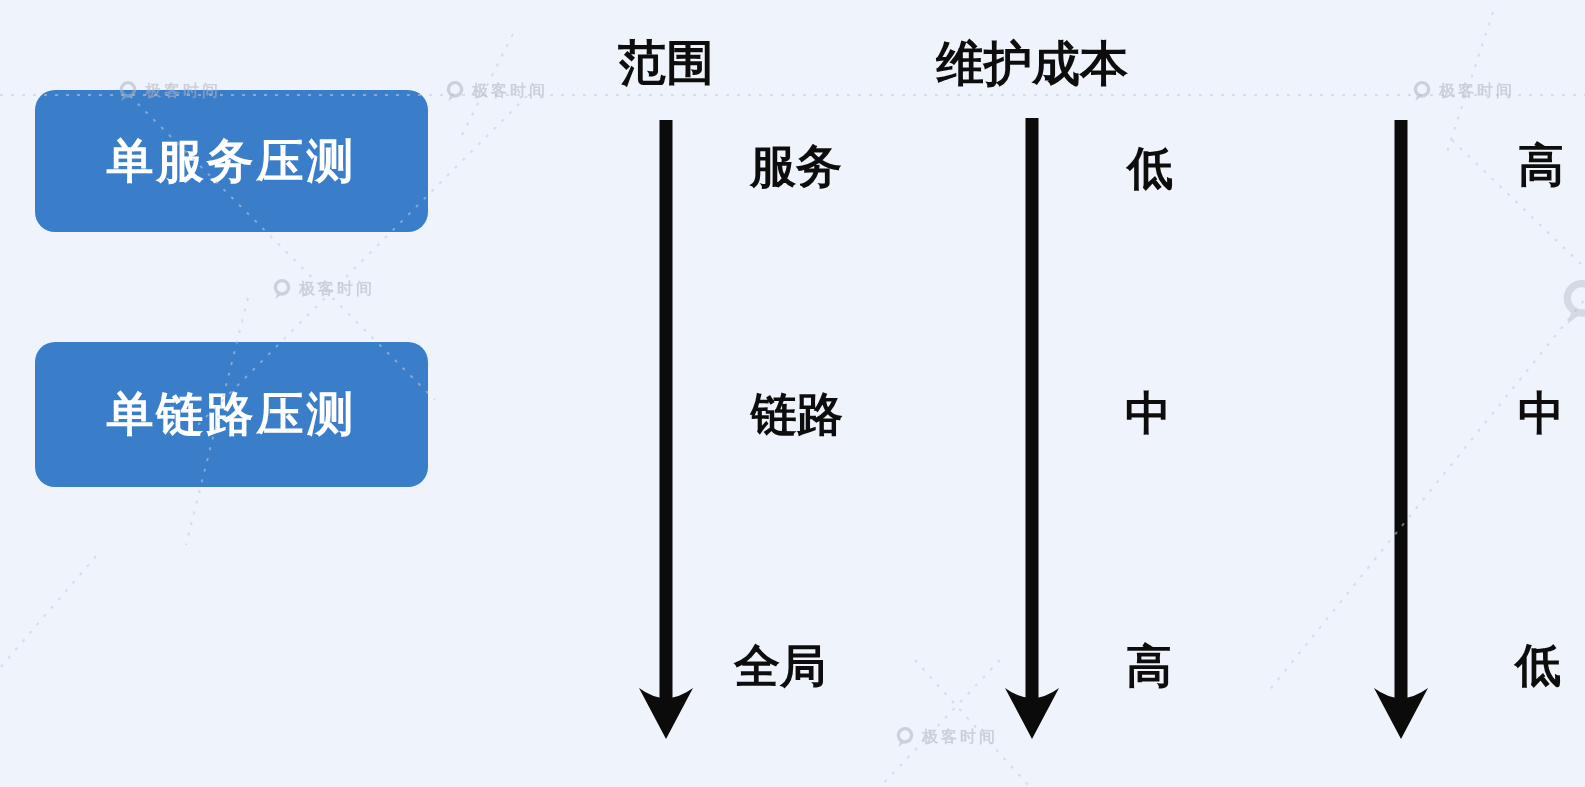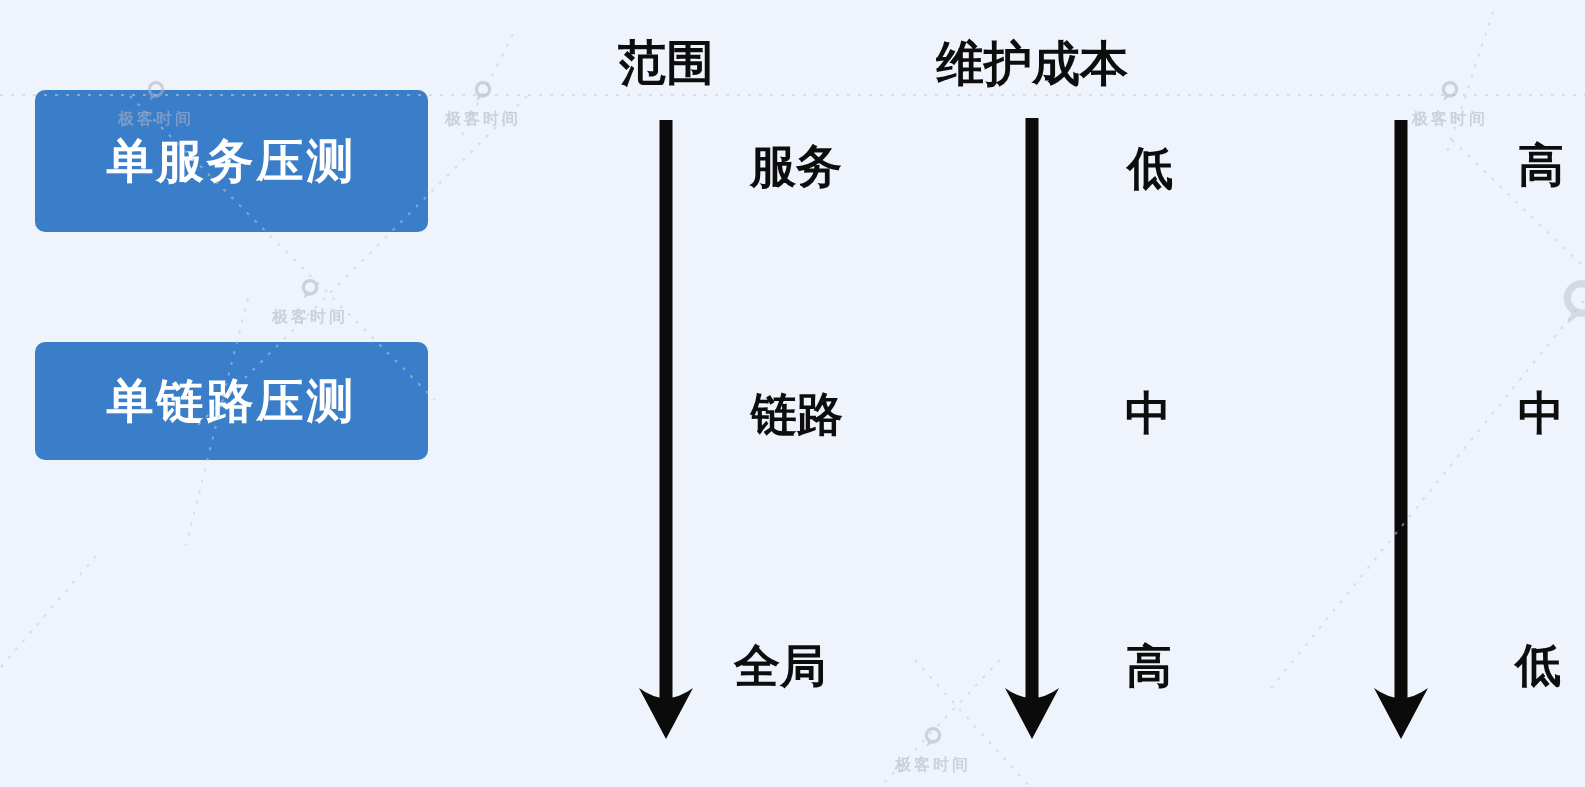"极客时间" .wm-stamp { flex-direction: column -> none }
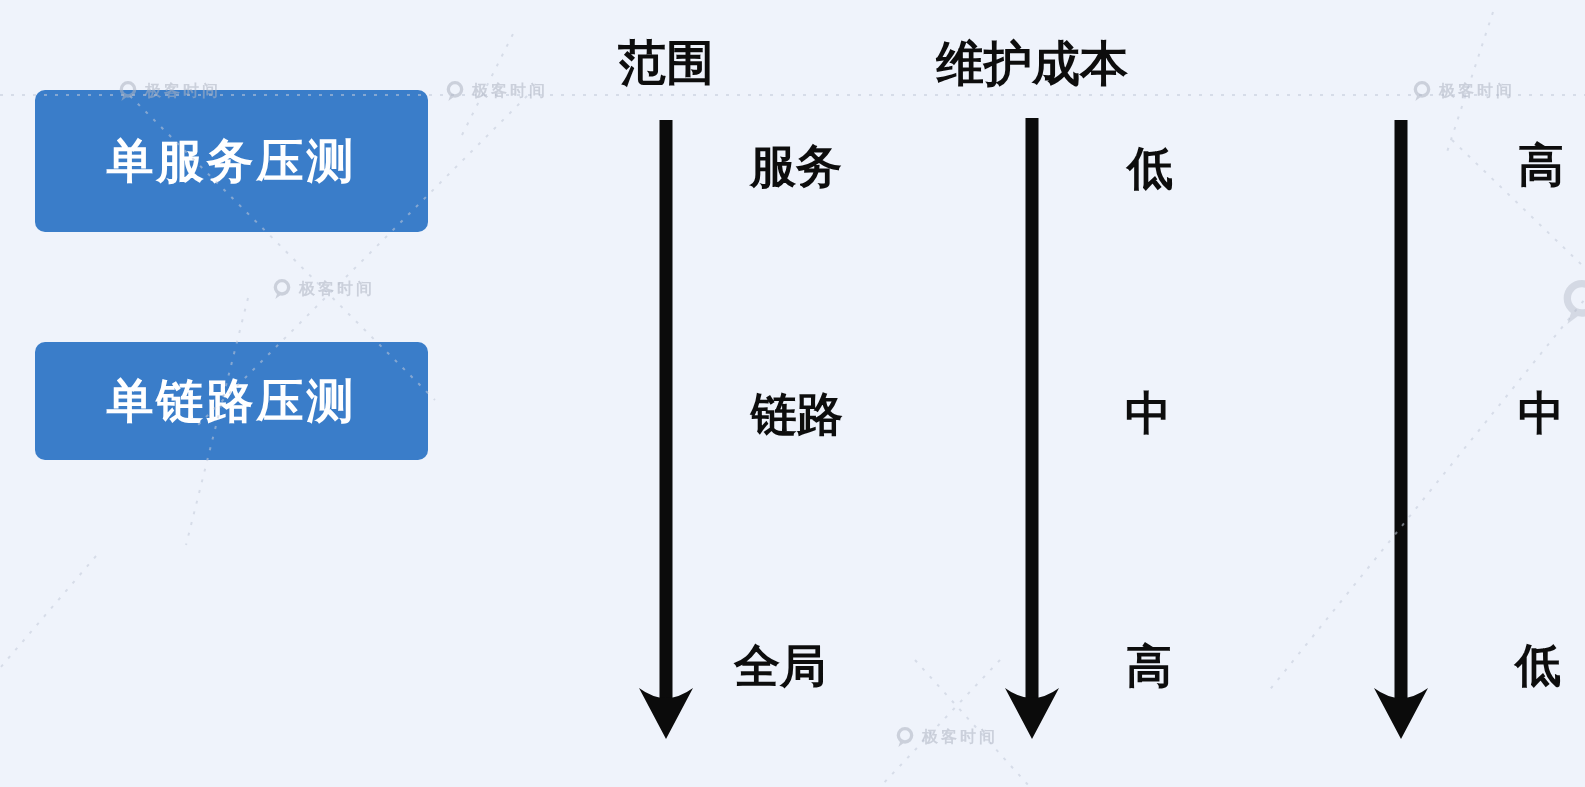"单服务压测" .row-box { border-radius: 10px -> 20px }
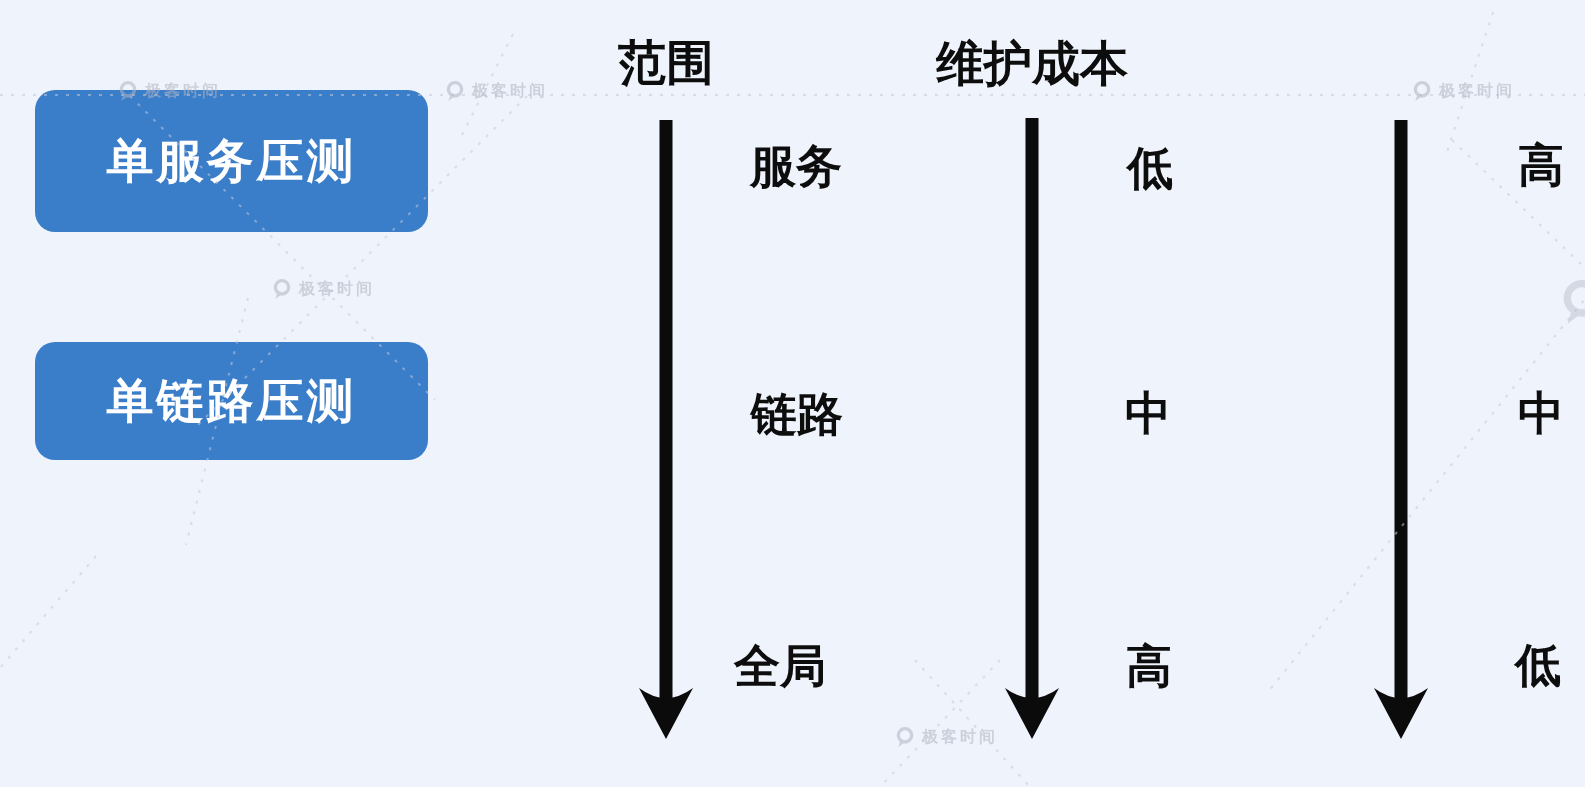"单链路压测" #box-row-1 { height: 118px -> 145px }
